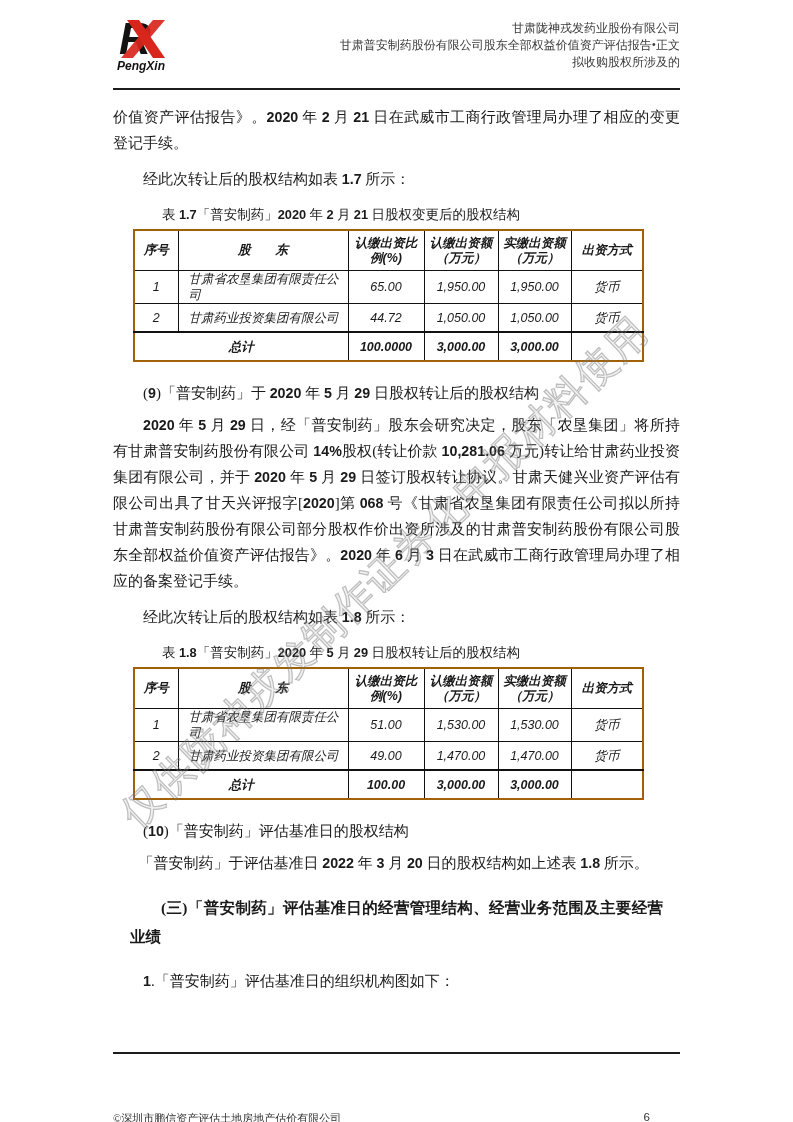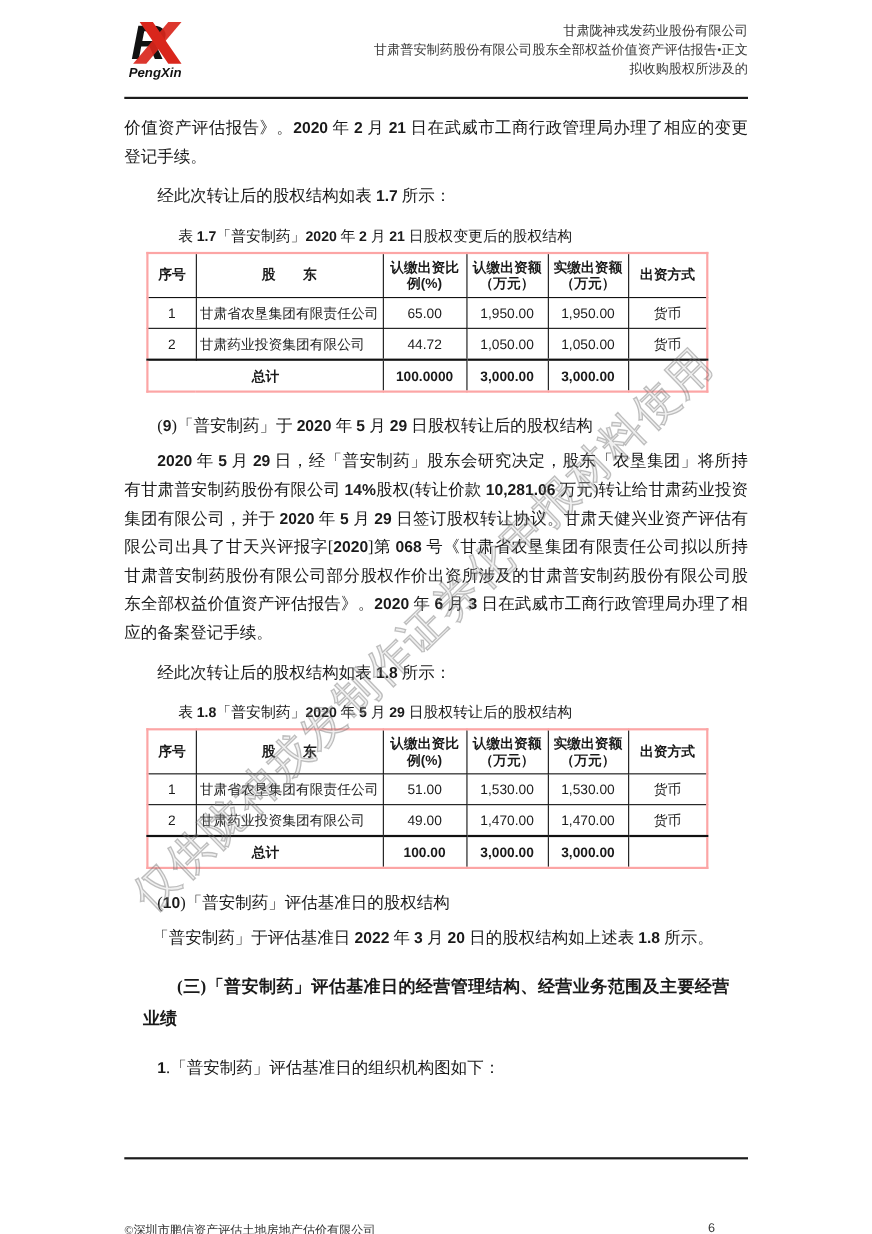"序号" table { border: 2px solid #fca5a5 -> 2px solid #a16207; font-style: none -> italic }
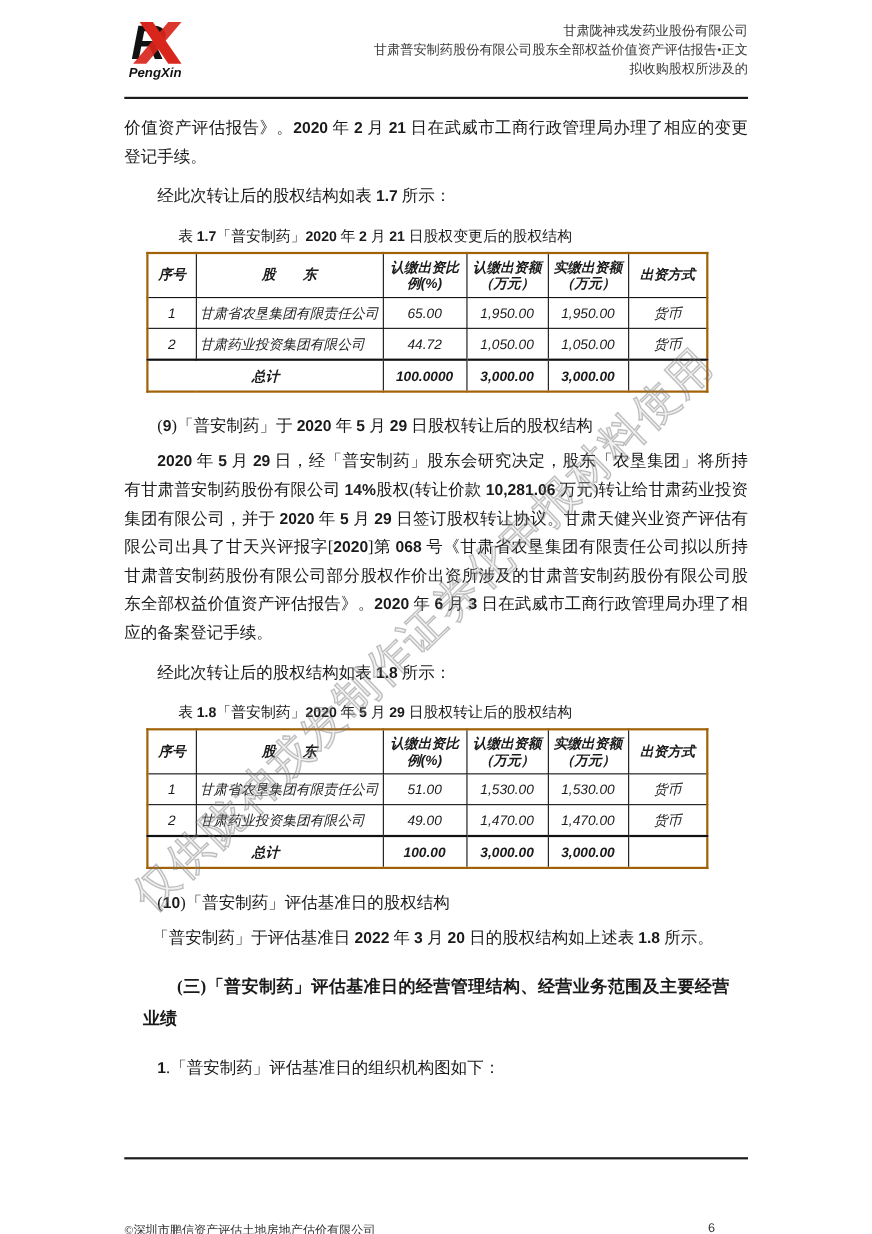"甘肃省农垦集团有限责任公司" td.name-cell { padding-left: none -> 10px }
